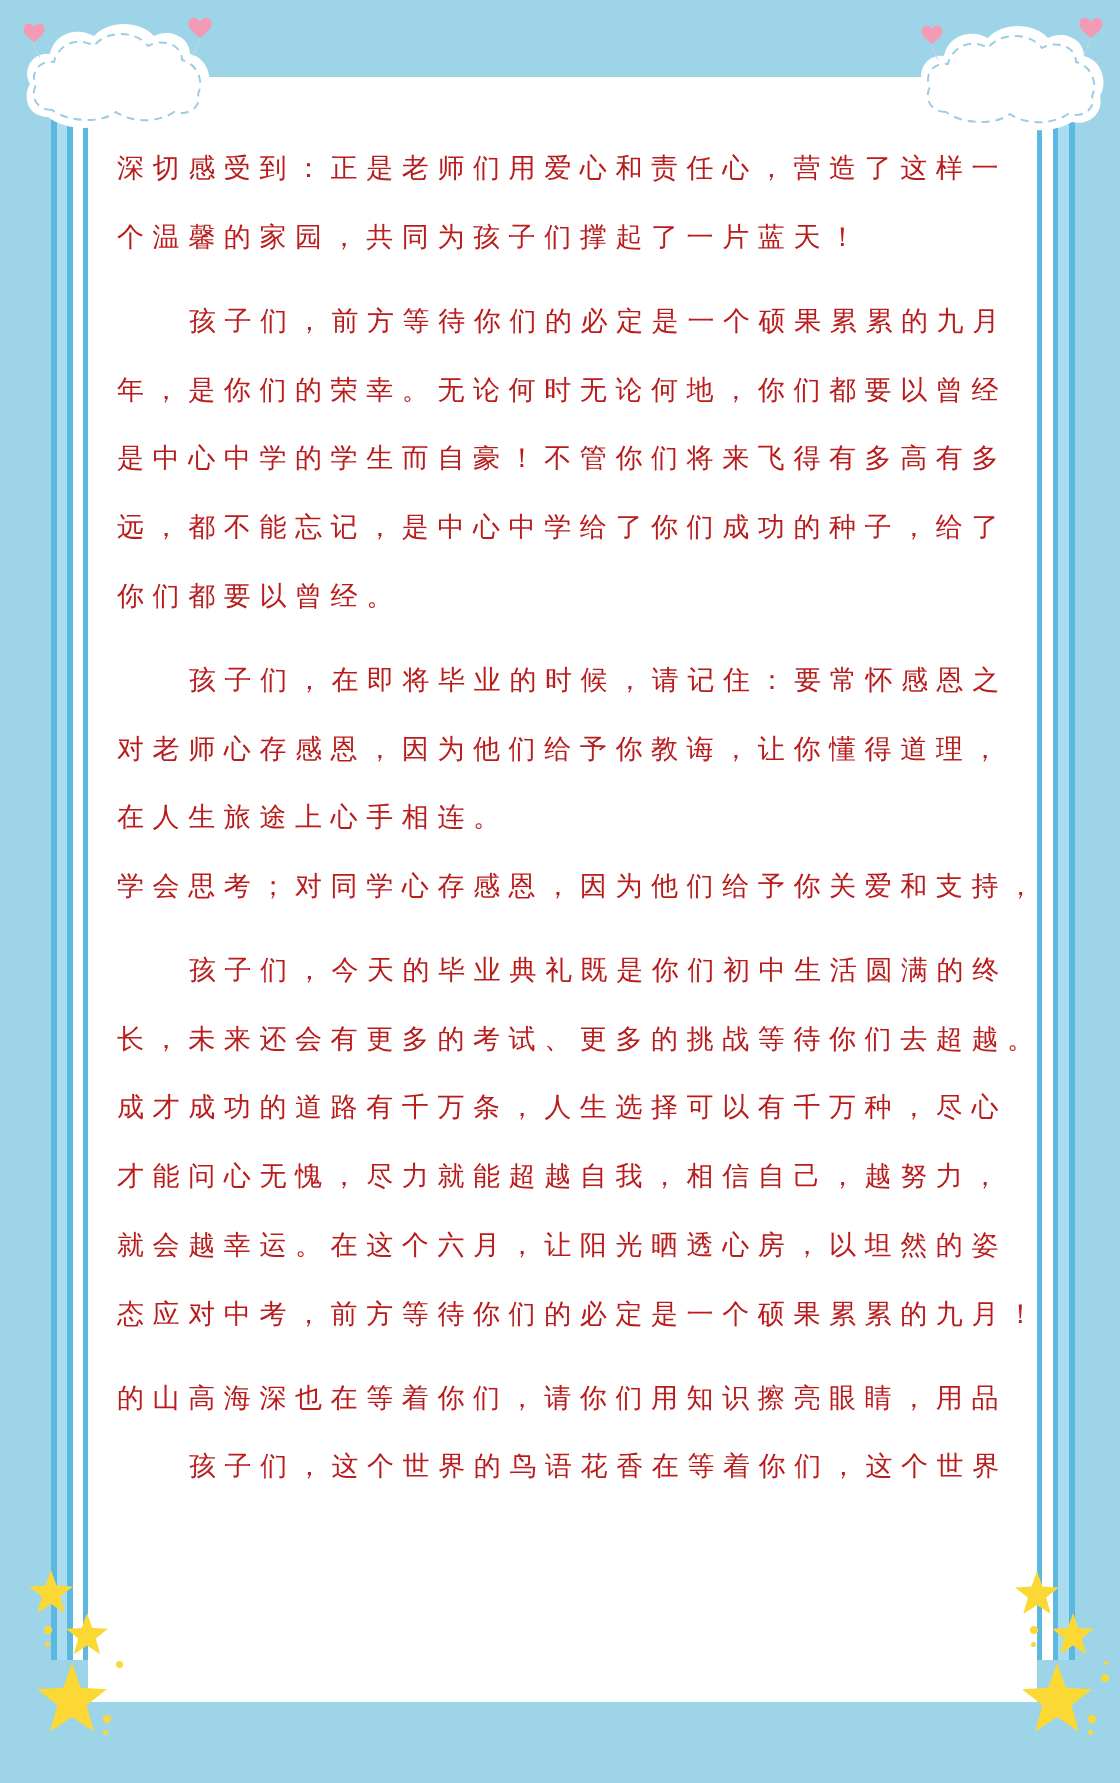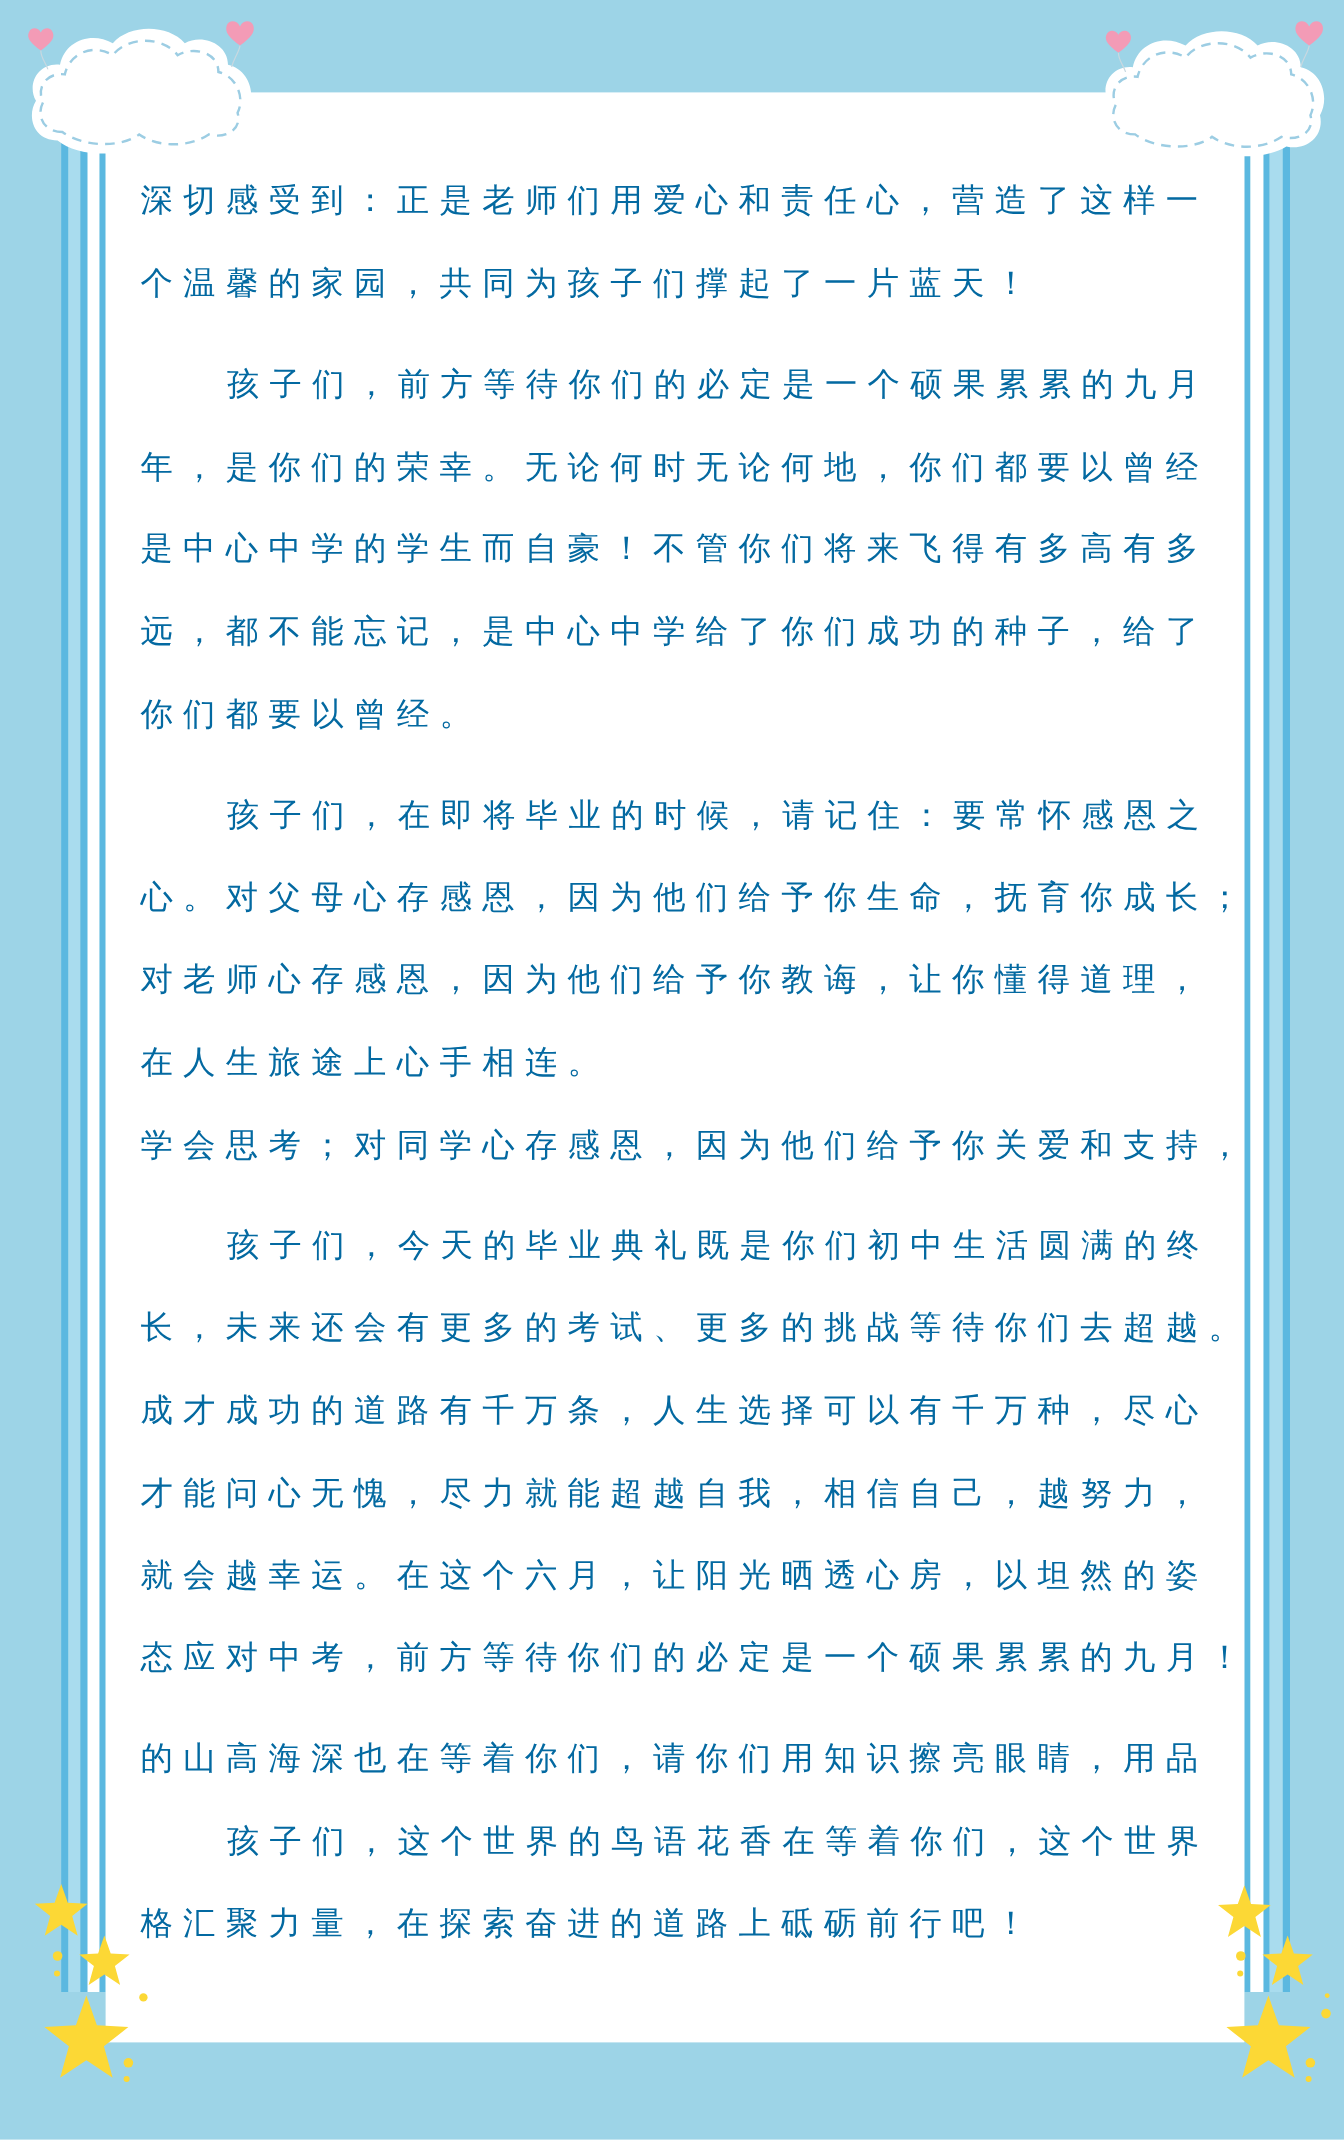"深切感受到：正是老师们用爱心和责任心，营造了这样一" .text-block { color: #0369a1 -> #b91c1c }
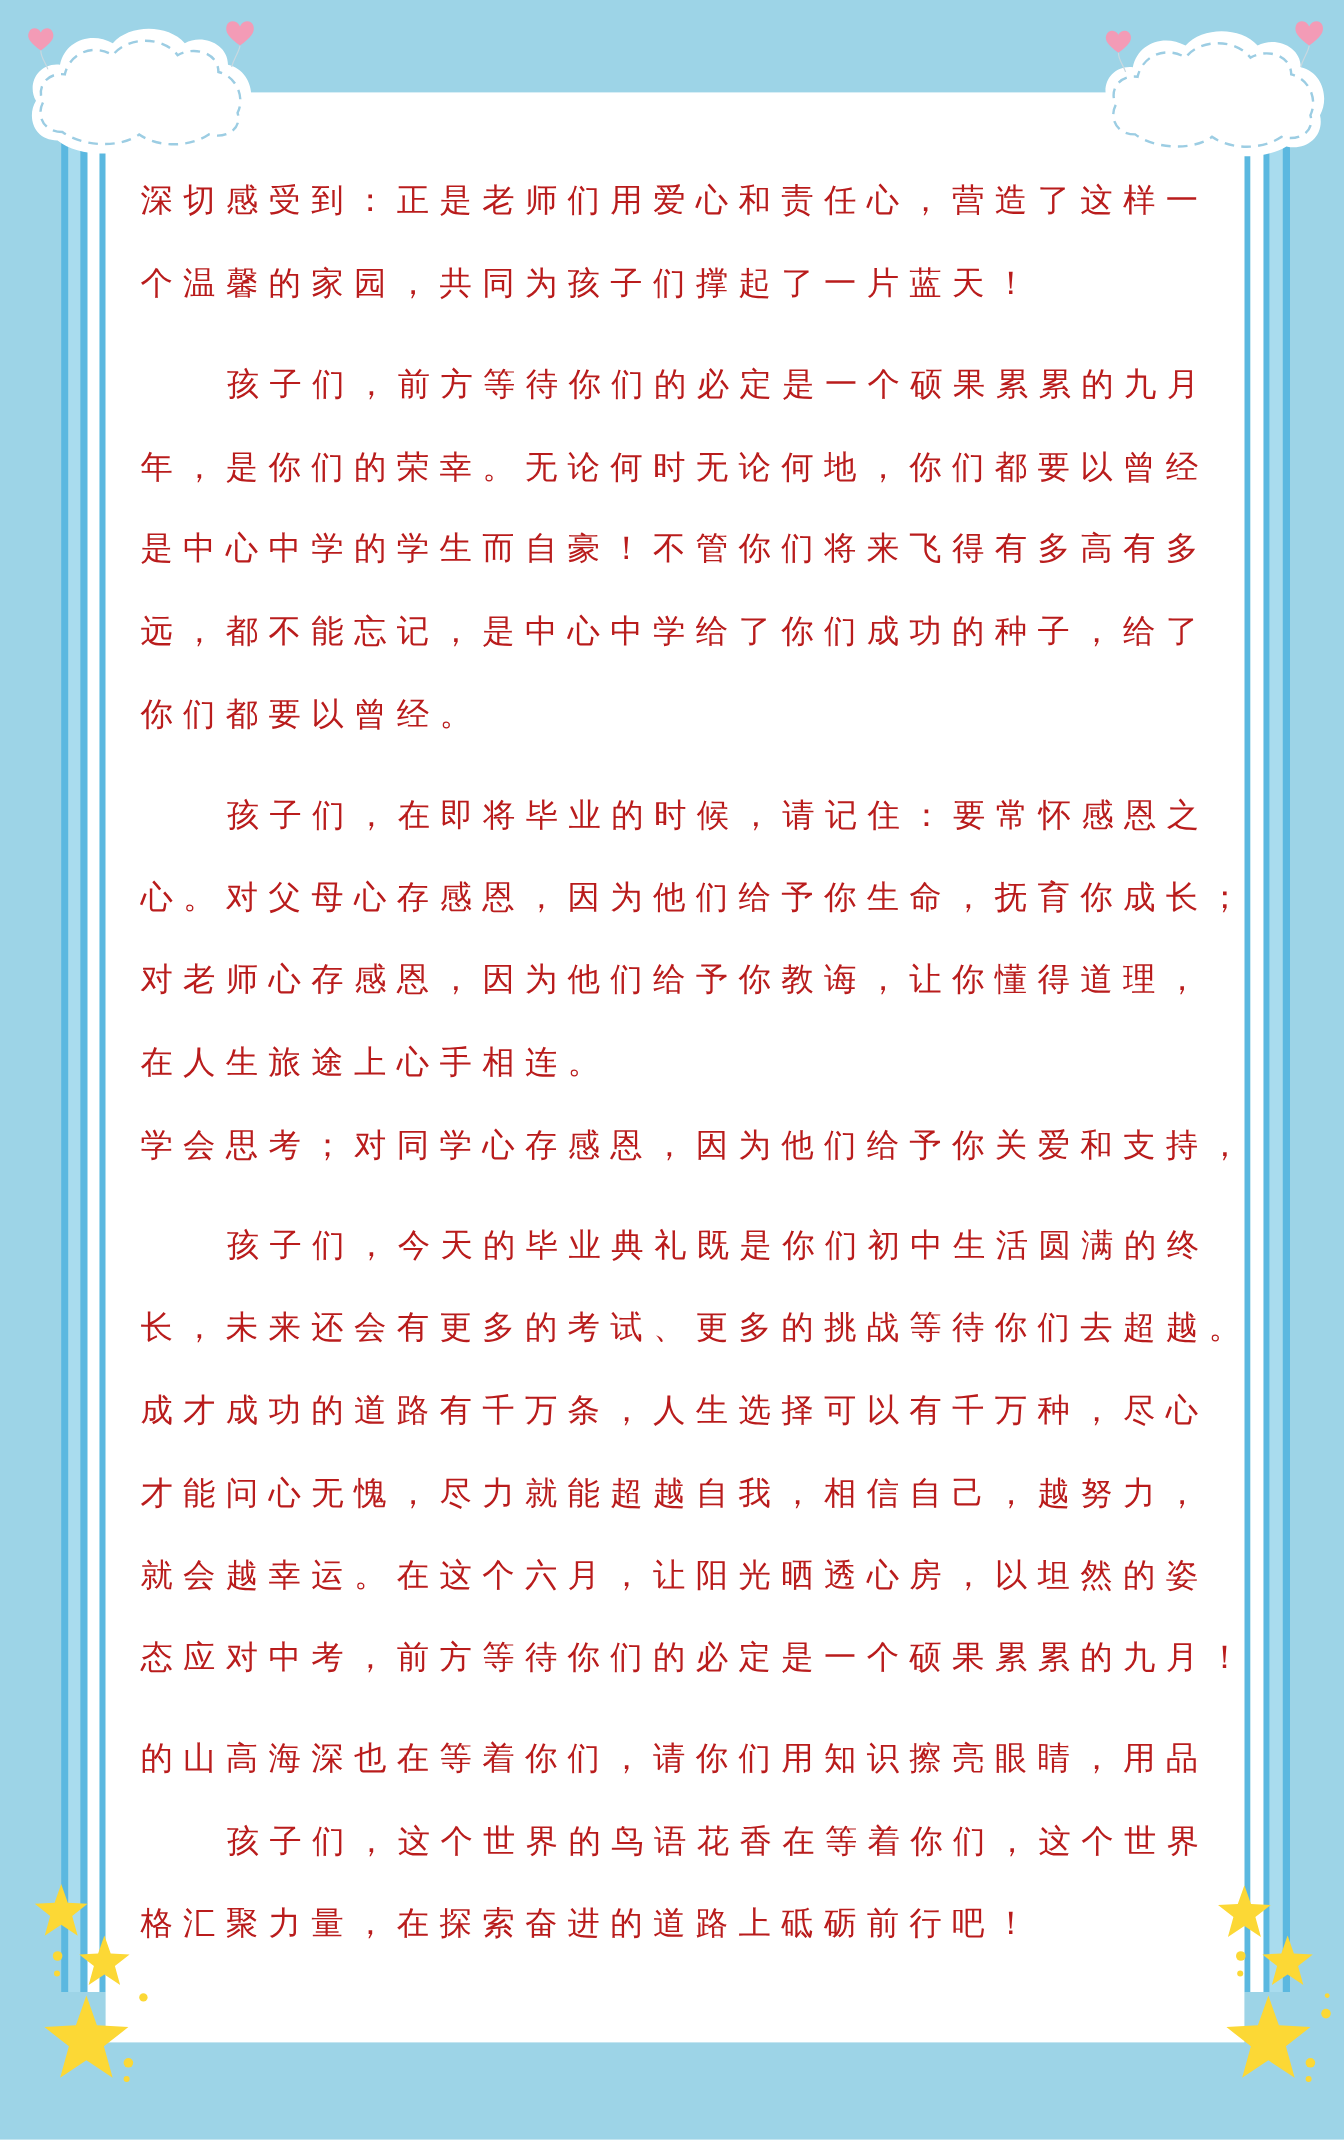"心。对父母心存感恩，因为他们给予你生命，抚育你成长；" span.line { html: <span>心。对父母心存感恩，因为他们给予你生命，抚育你成长；</span> -> none }
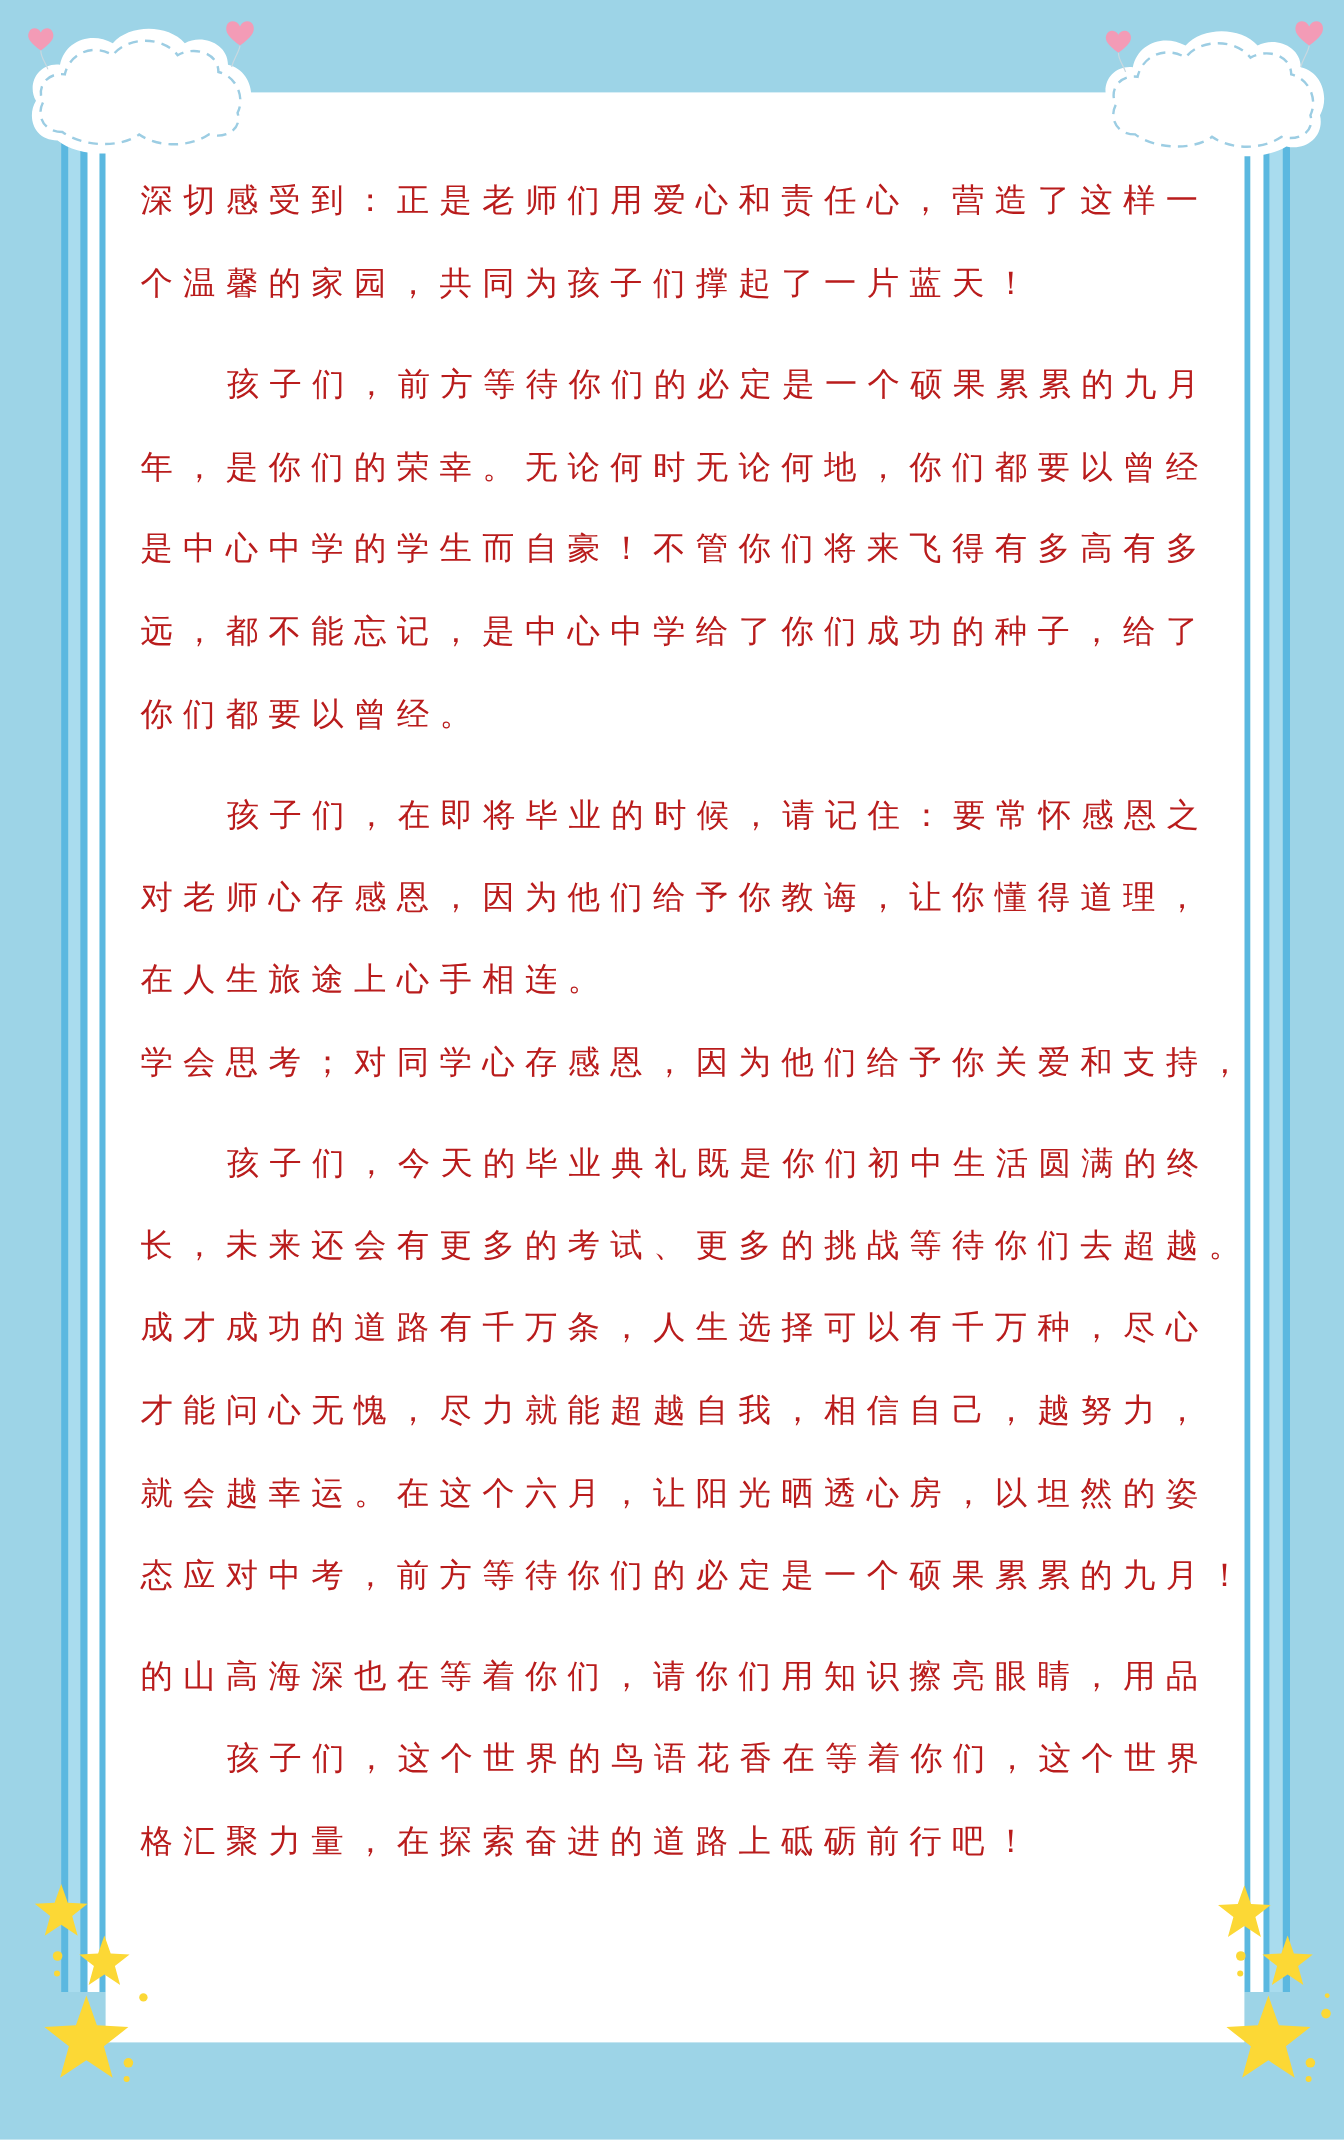"格汇聚力量，在探索奋进的道路上砥砺前行吧！" span.line { html: <span>格汇聚力量，在探索奋进的道路上砥砺前行吧！</span> -> none }
